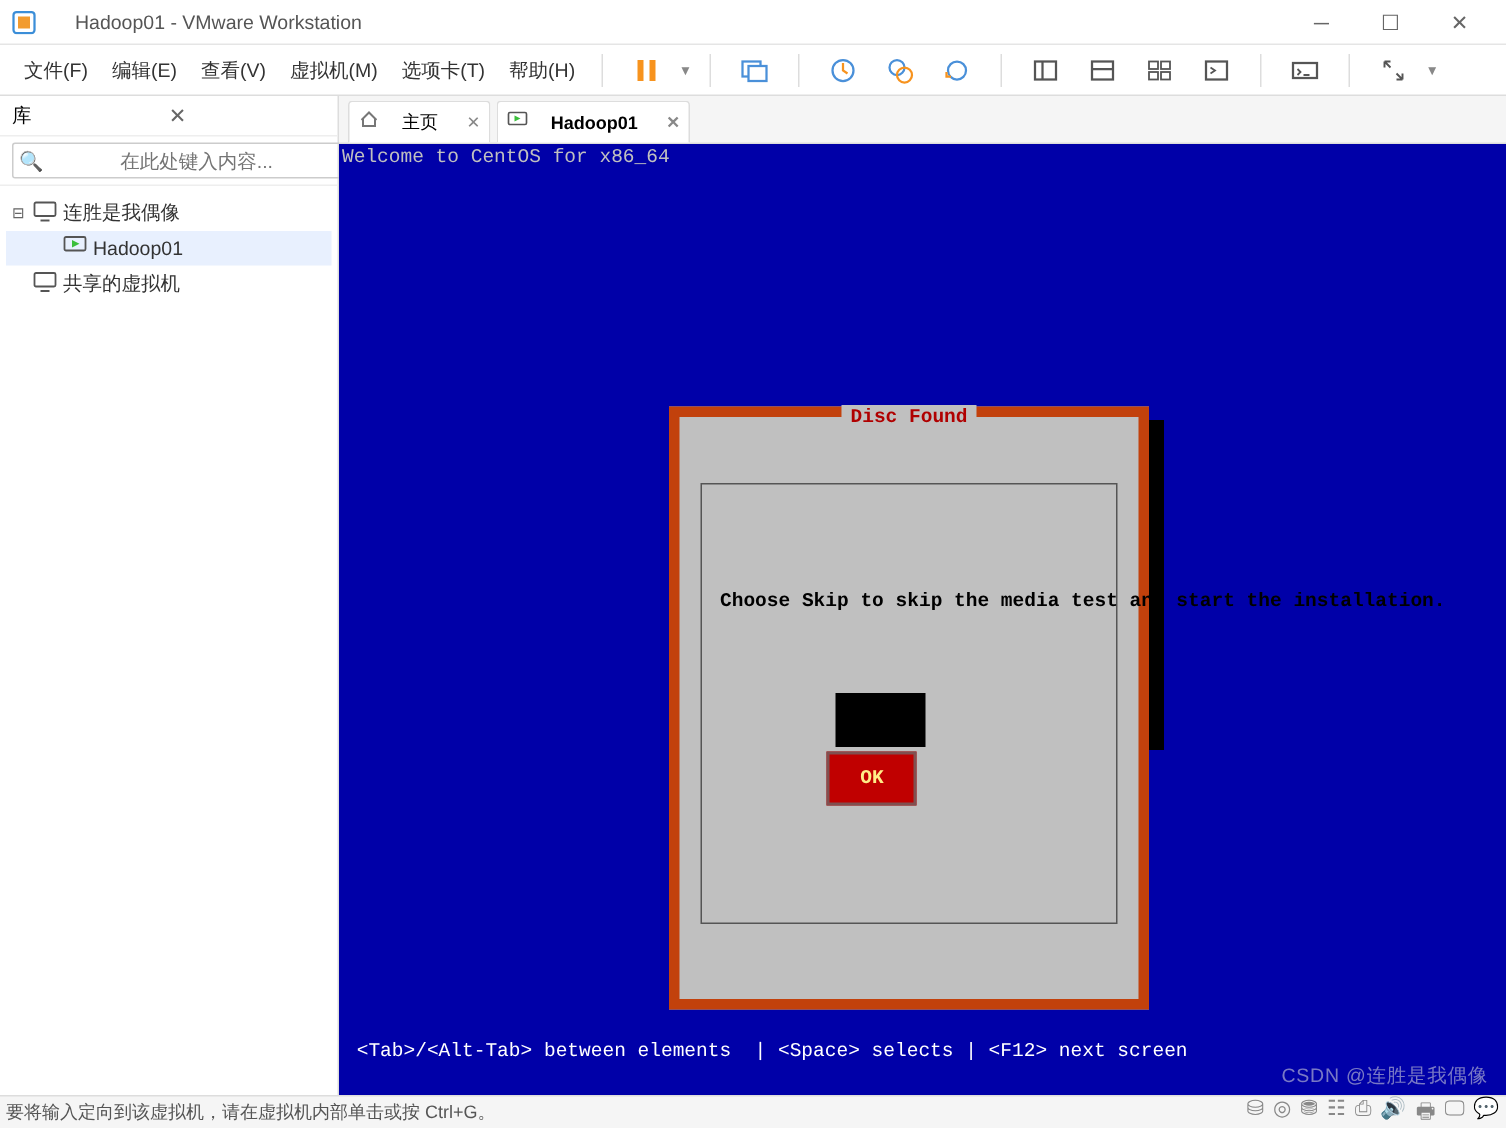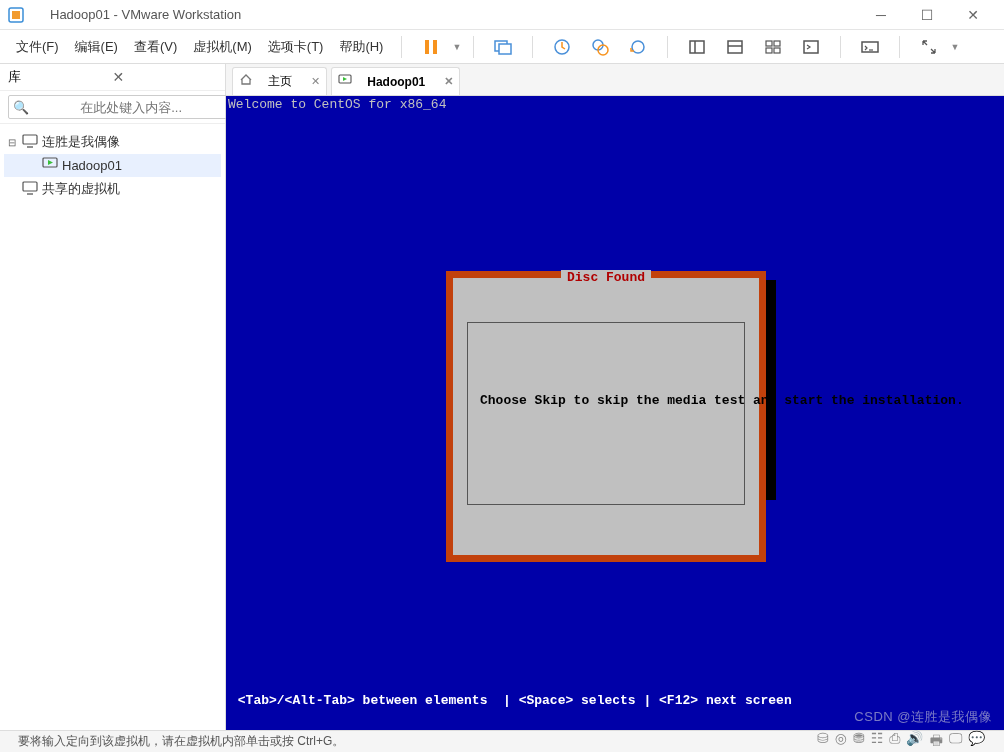"OK" div.dlg-btn-wrap { html: none -> <div> <div></div> <div><span>OK</span></div> </div> }
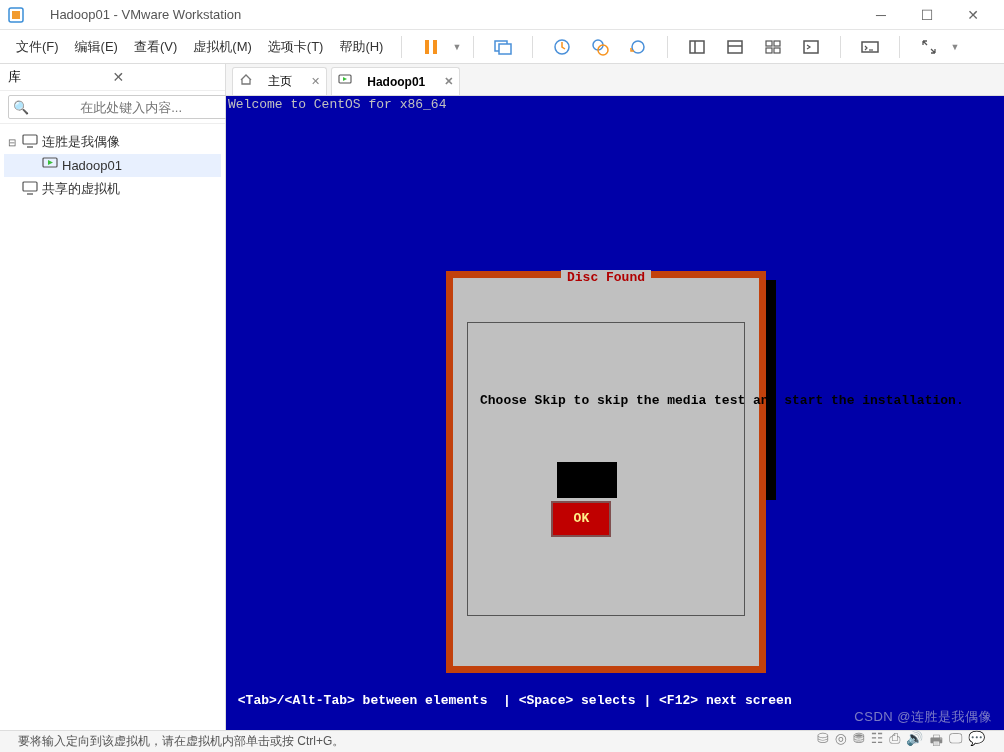"<Tab>/<Alt-Tab> between elements |" .bottom-line { font-weight: bold -> normal }
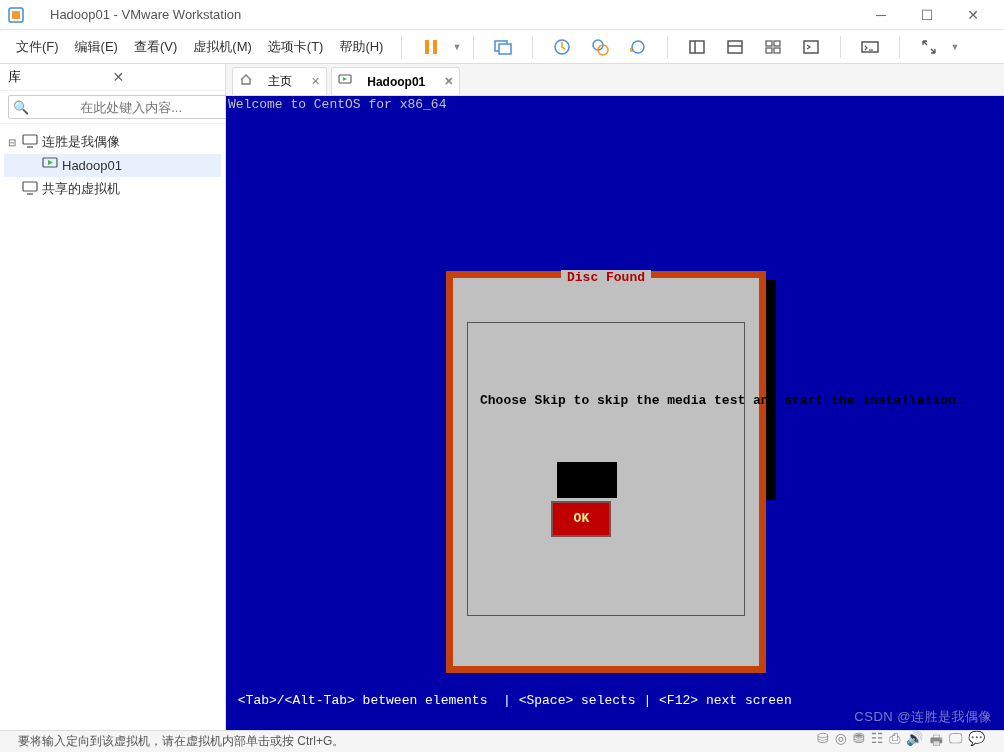"要将输入定向到该虚拟机，请在虚拟机内部单击或按 Ctrl+G。" .statusbar { padding: 0 18px -> 0 4px }
